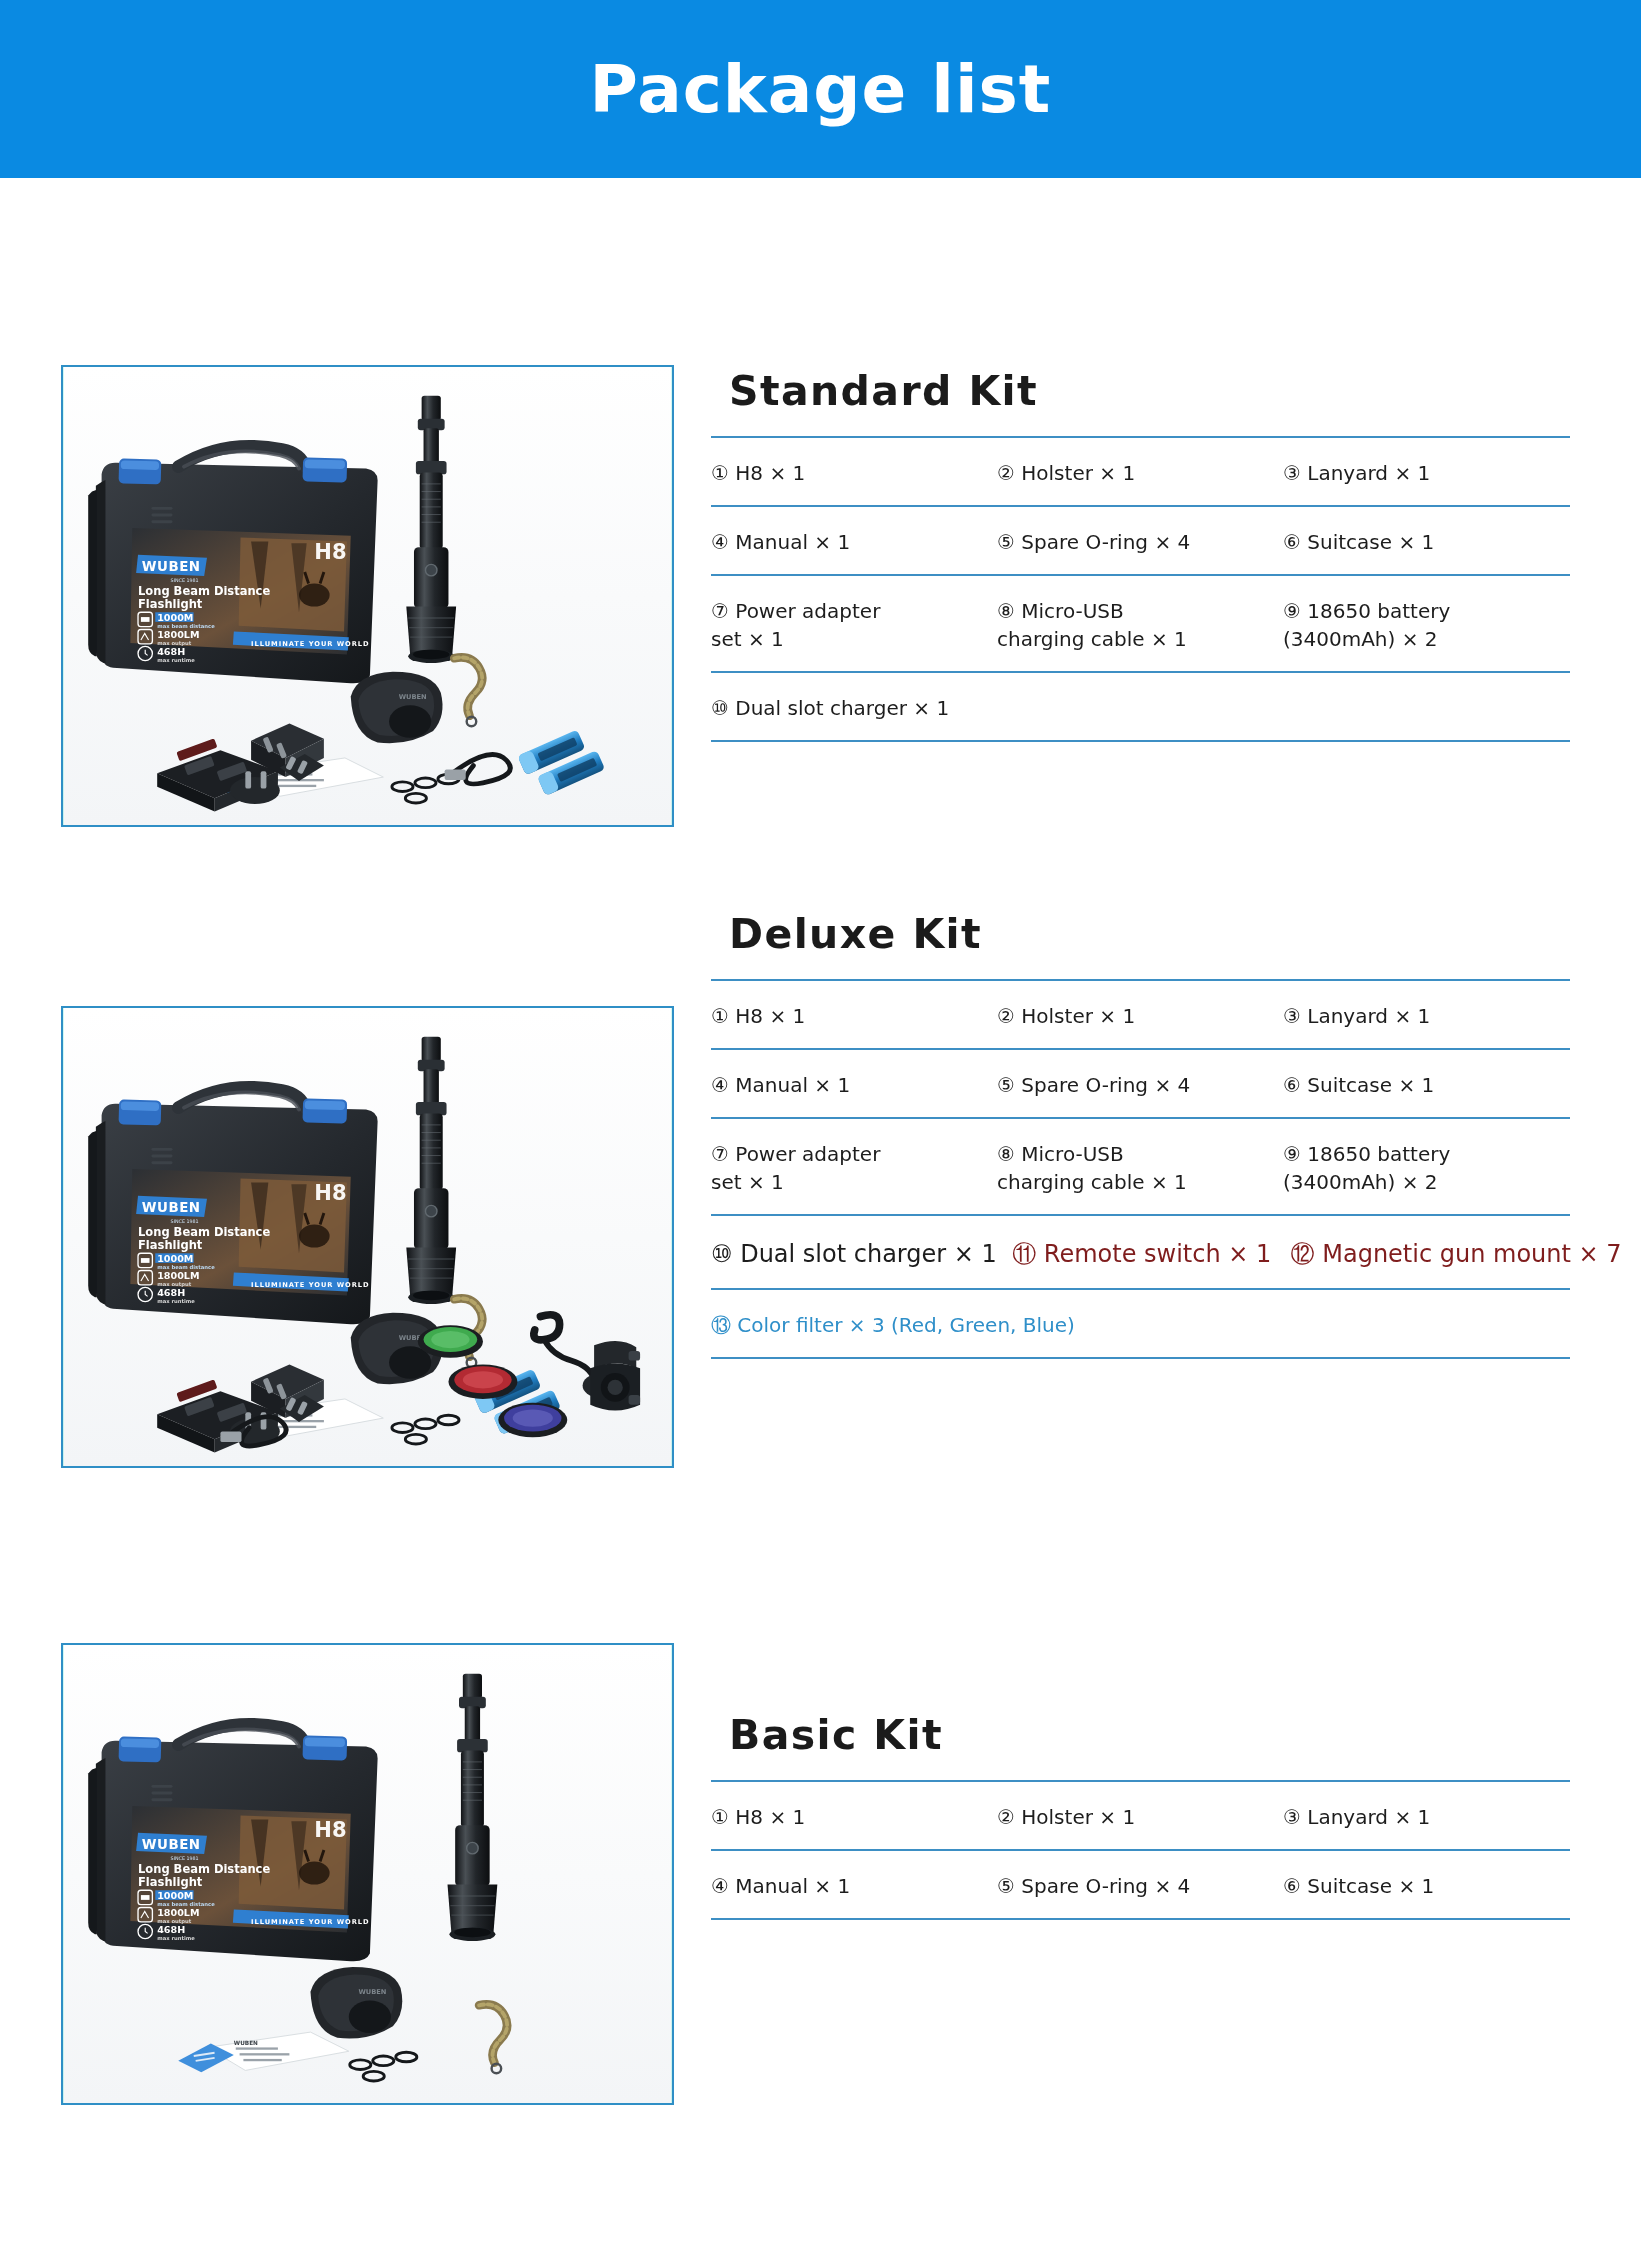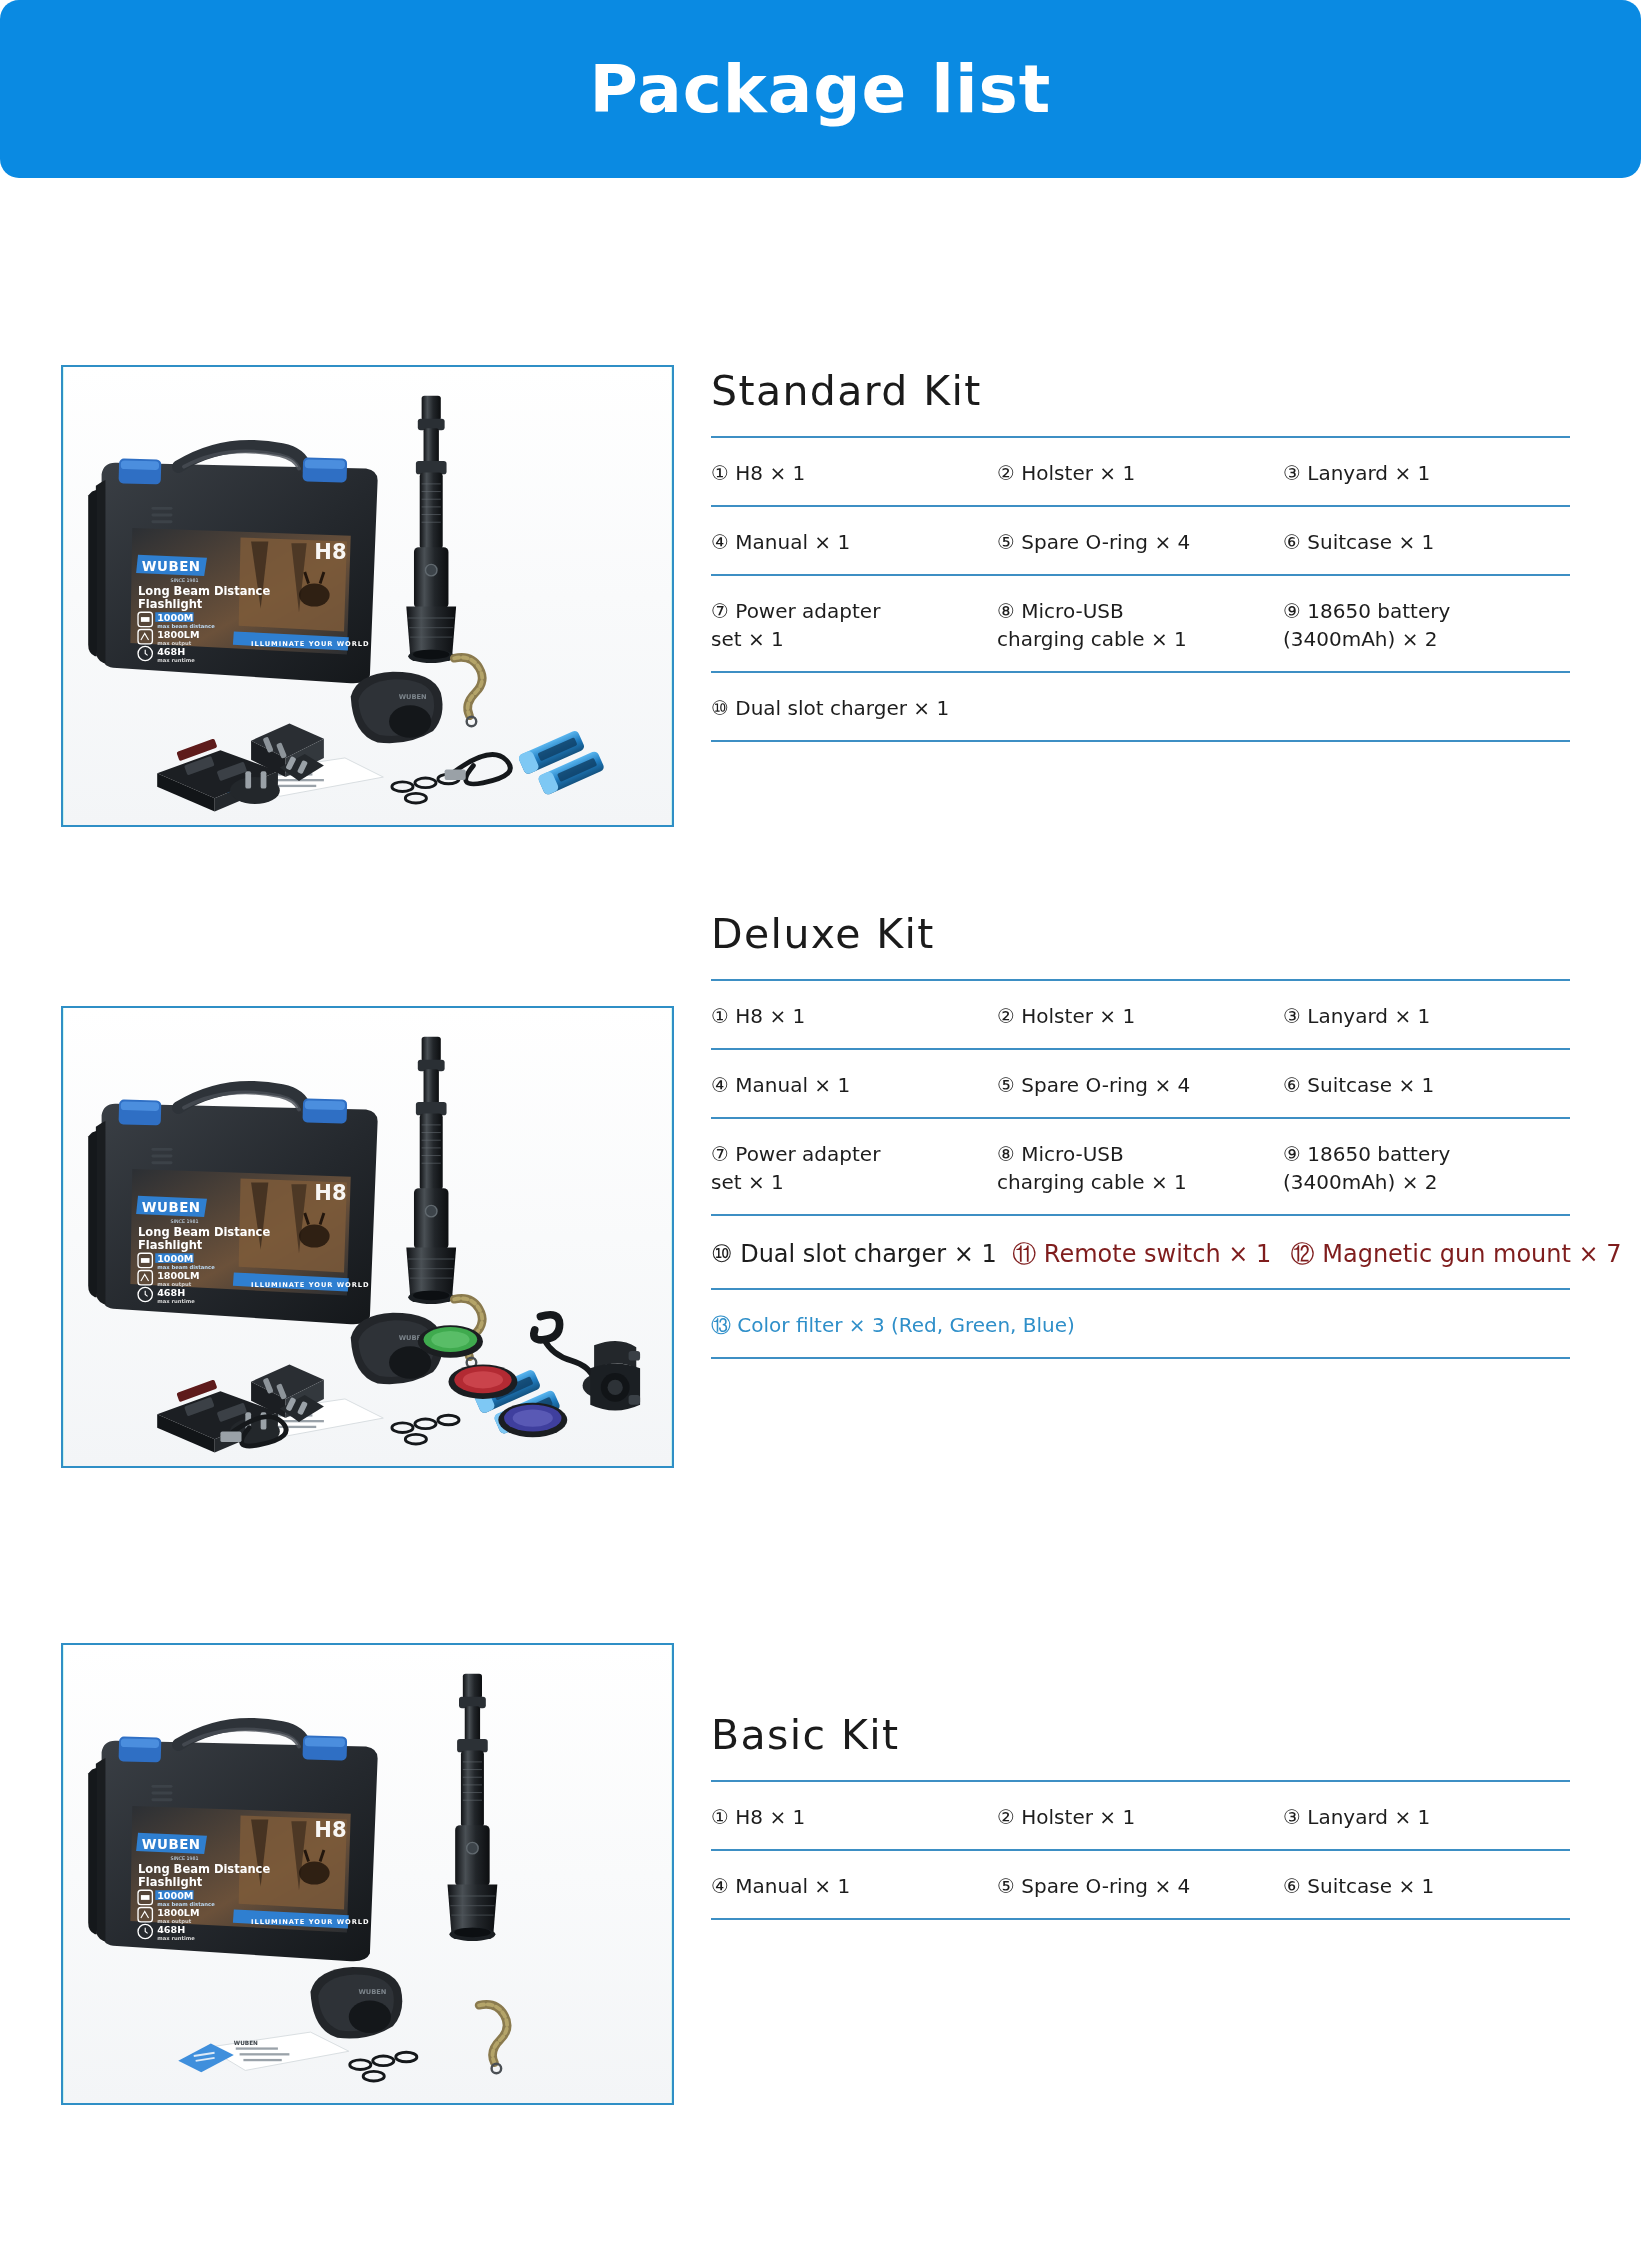"Package list" .banner { border-radius: 19px -> none }
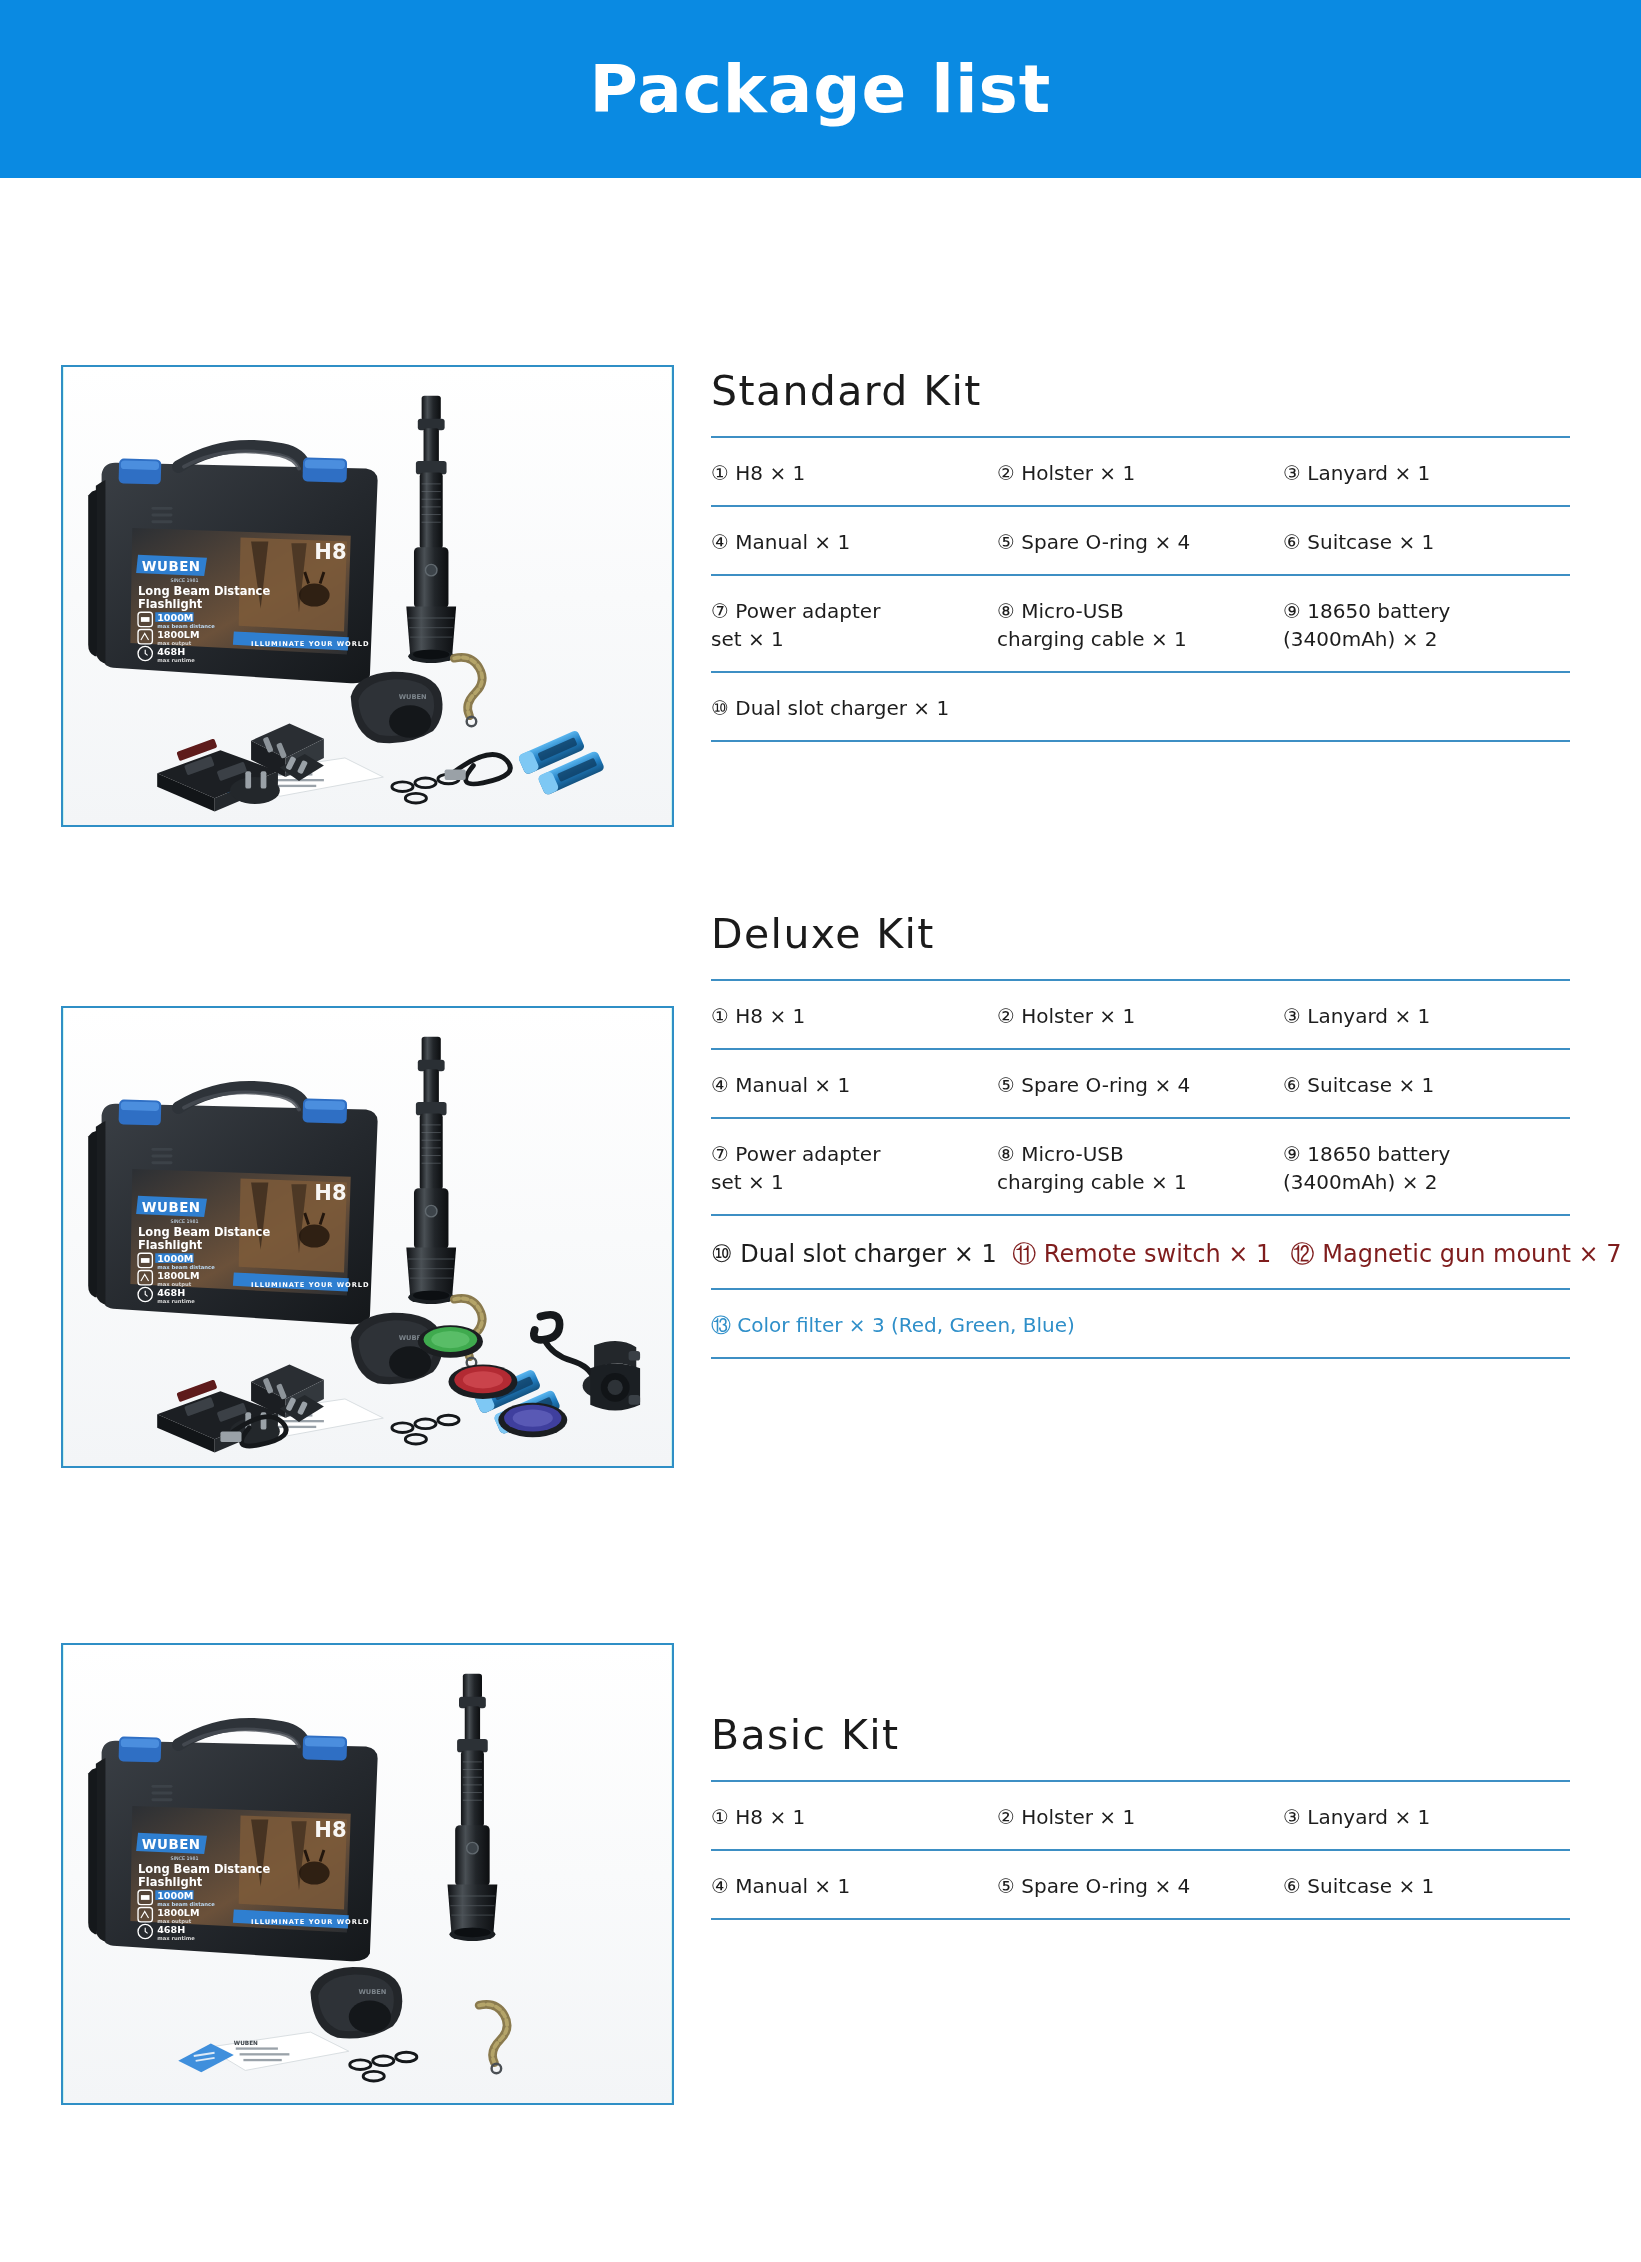"Standard Kit" .kit-title { font-weight: 400 -> 700; margin-left: none -> 18px }
